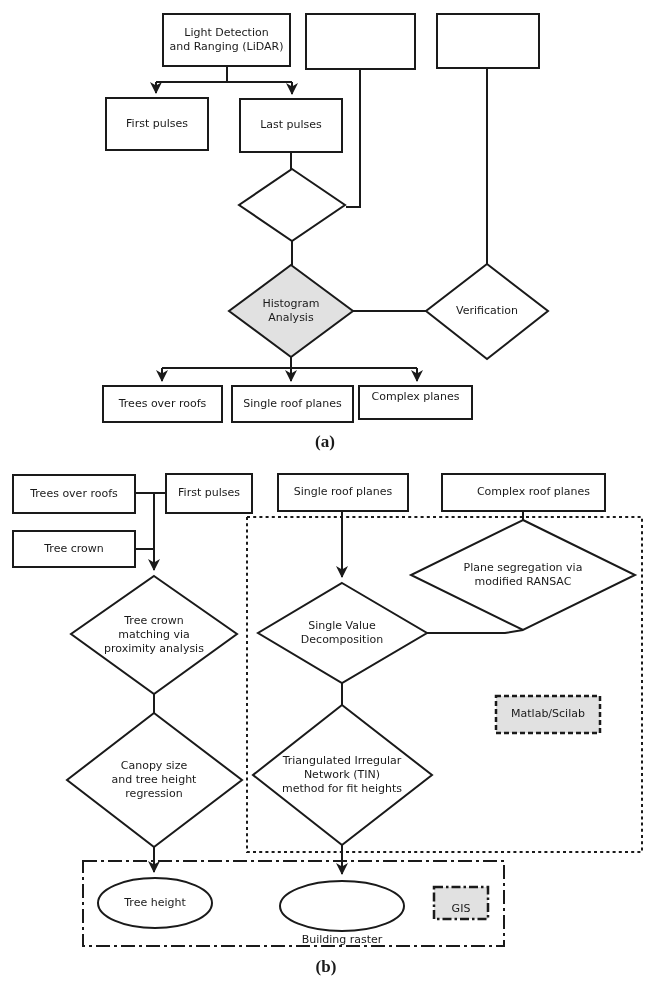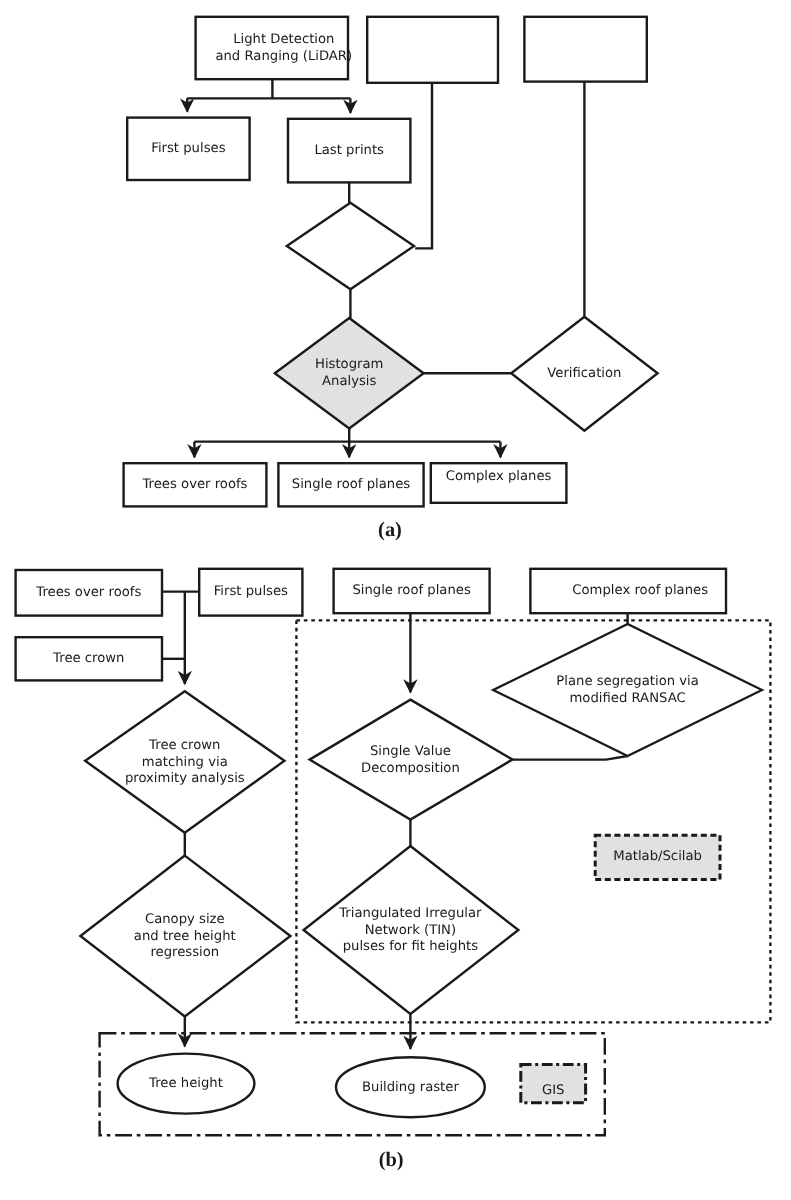"Light Detection" div.lbl { padding-left: 10px -> none }
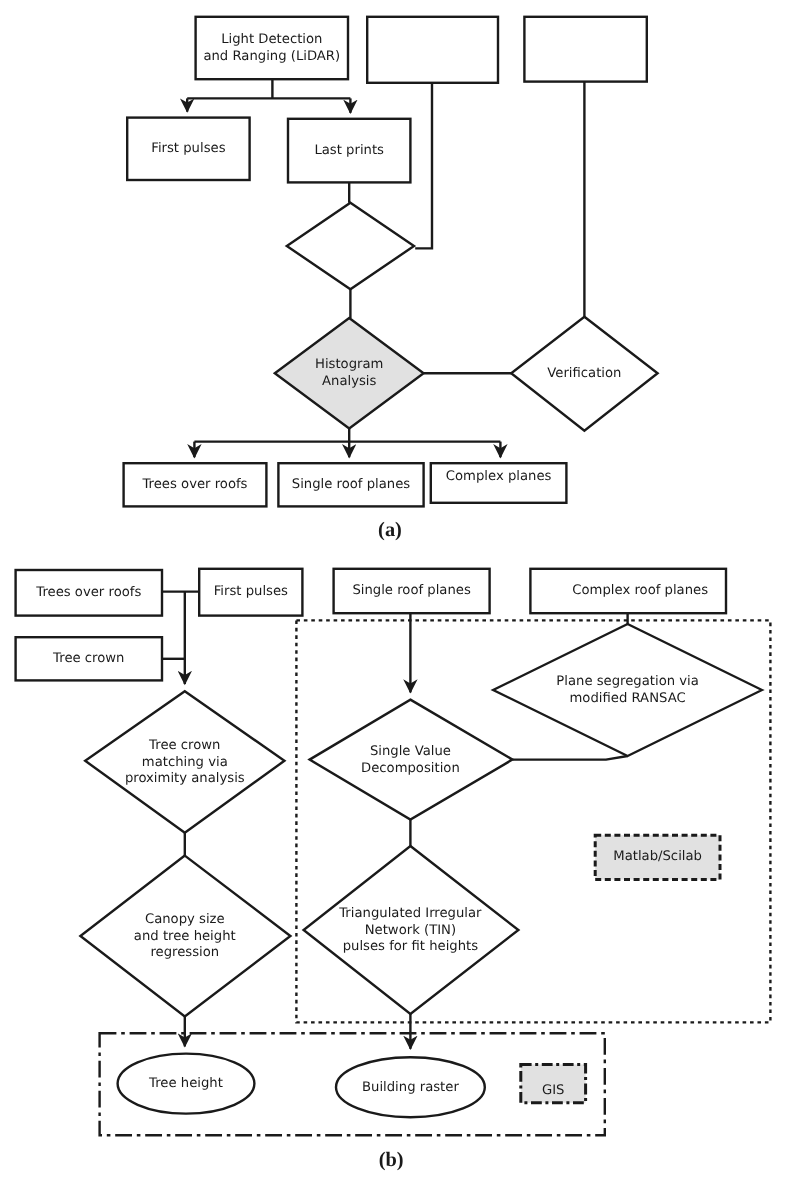"Last prints" div.lbl { text: prints -> pulses }
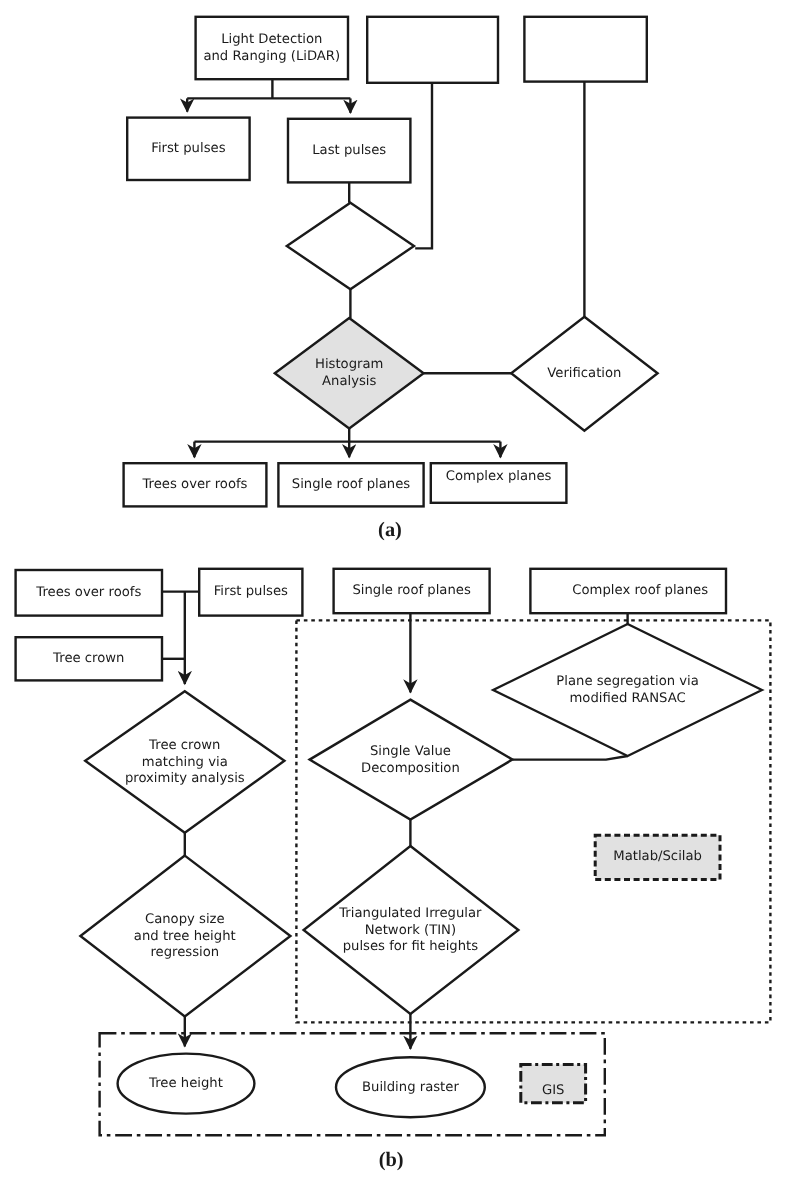"Triangulated Irregular" div.lbl { text: pulses -> method }
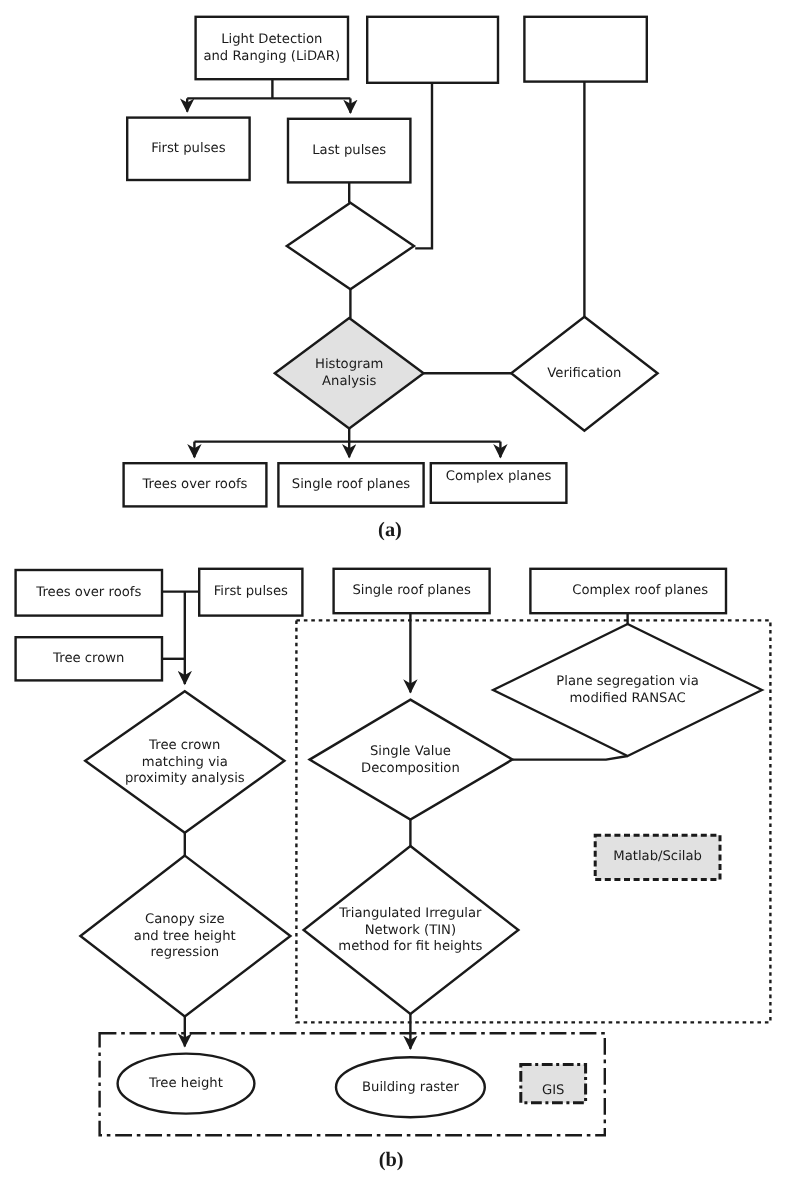"Building raster" div.lbl { top: 881px -> 915px }
